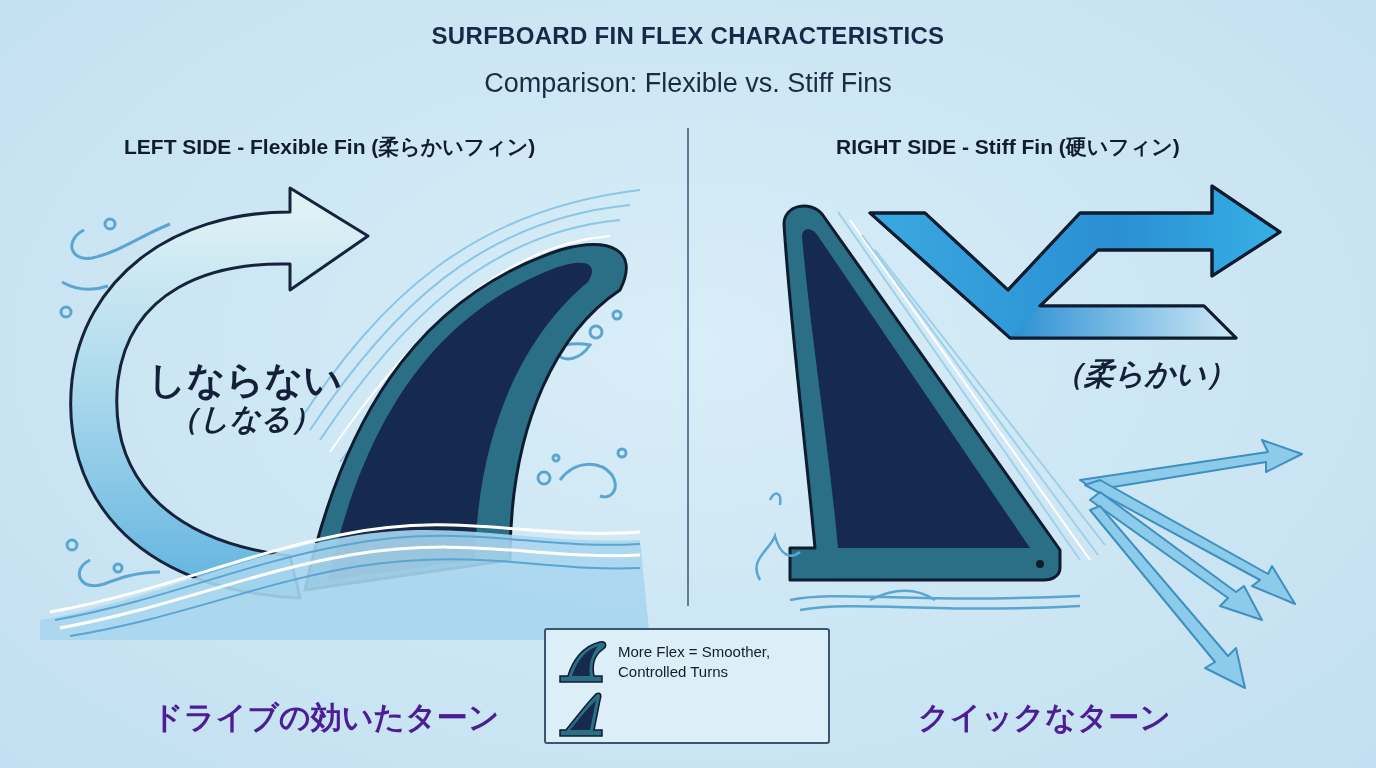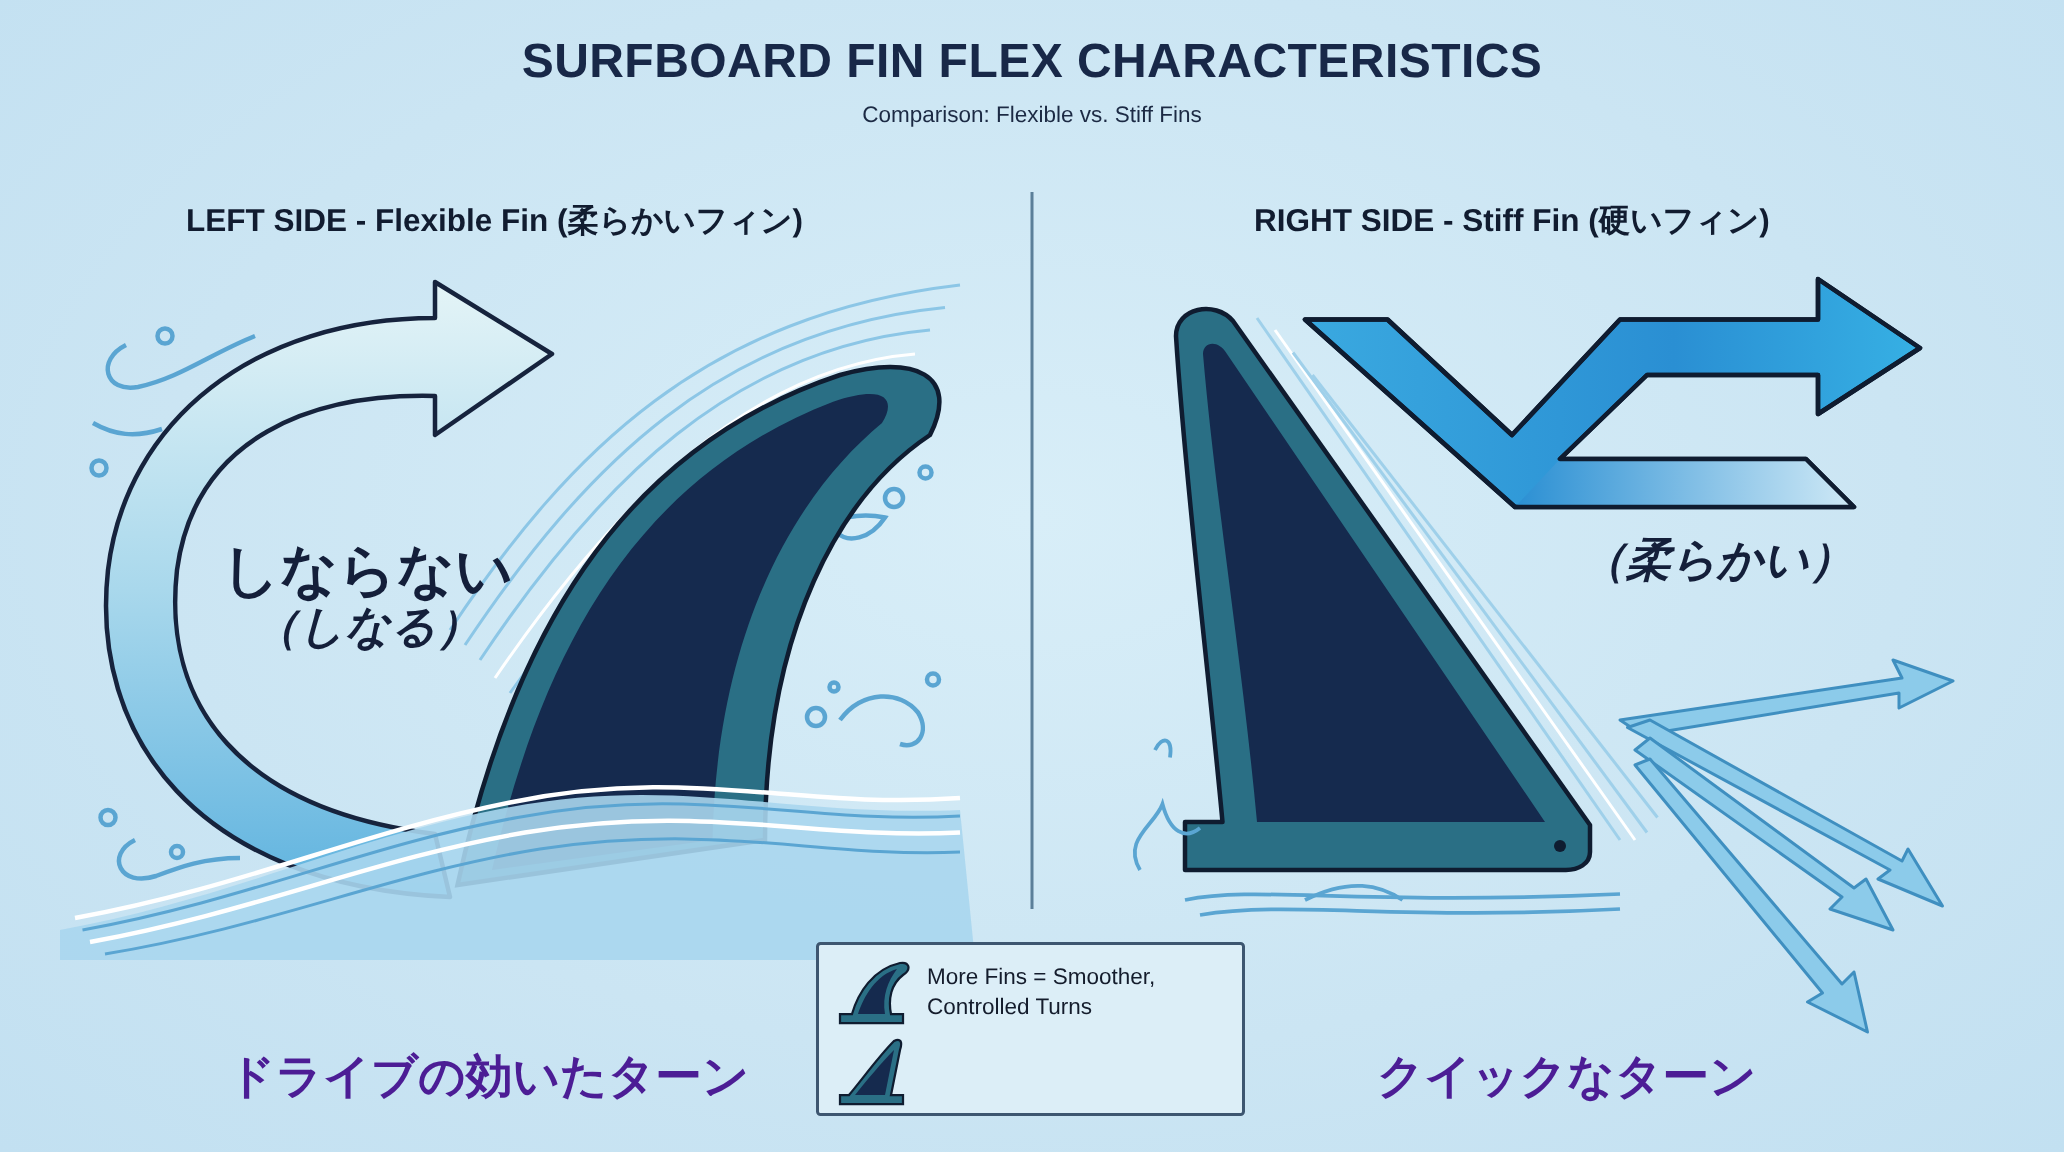"SURFBOARD FIN FLEX CHARACTERISTICS" .title { font-size: 32px -> 24px }
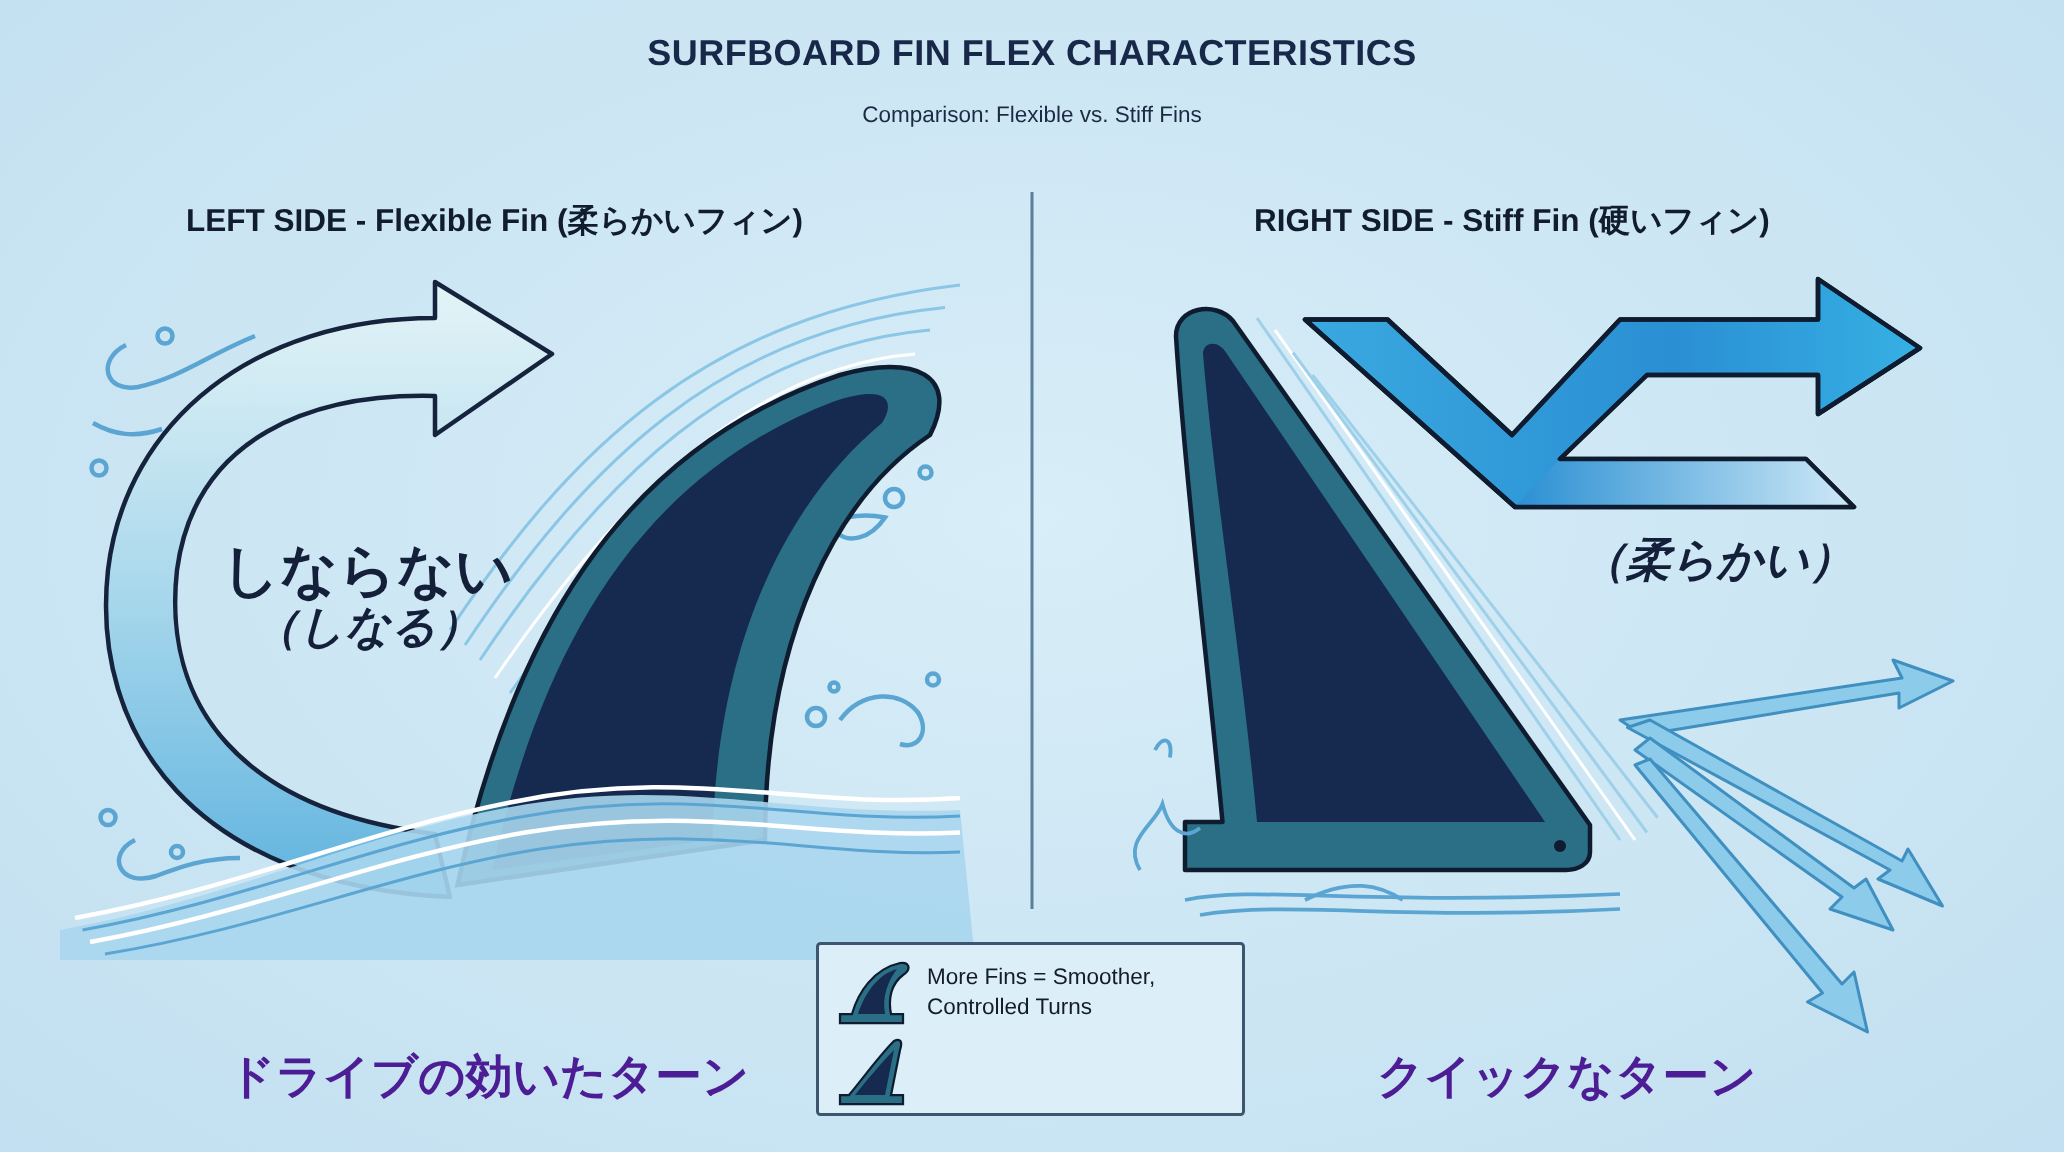"Comparison: Flexible vs. Stiff Fins" .subtitle { font-size: 15px -> 27px }
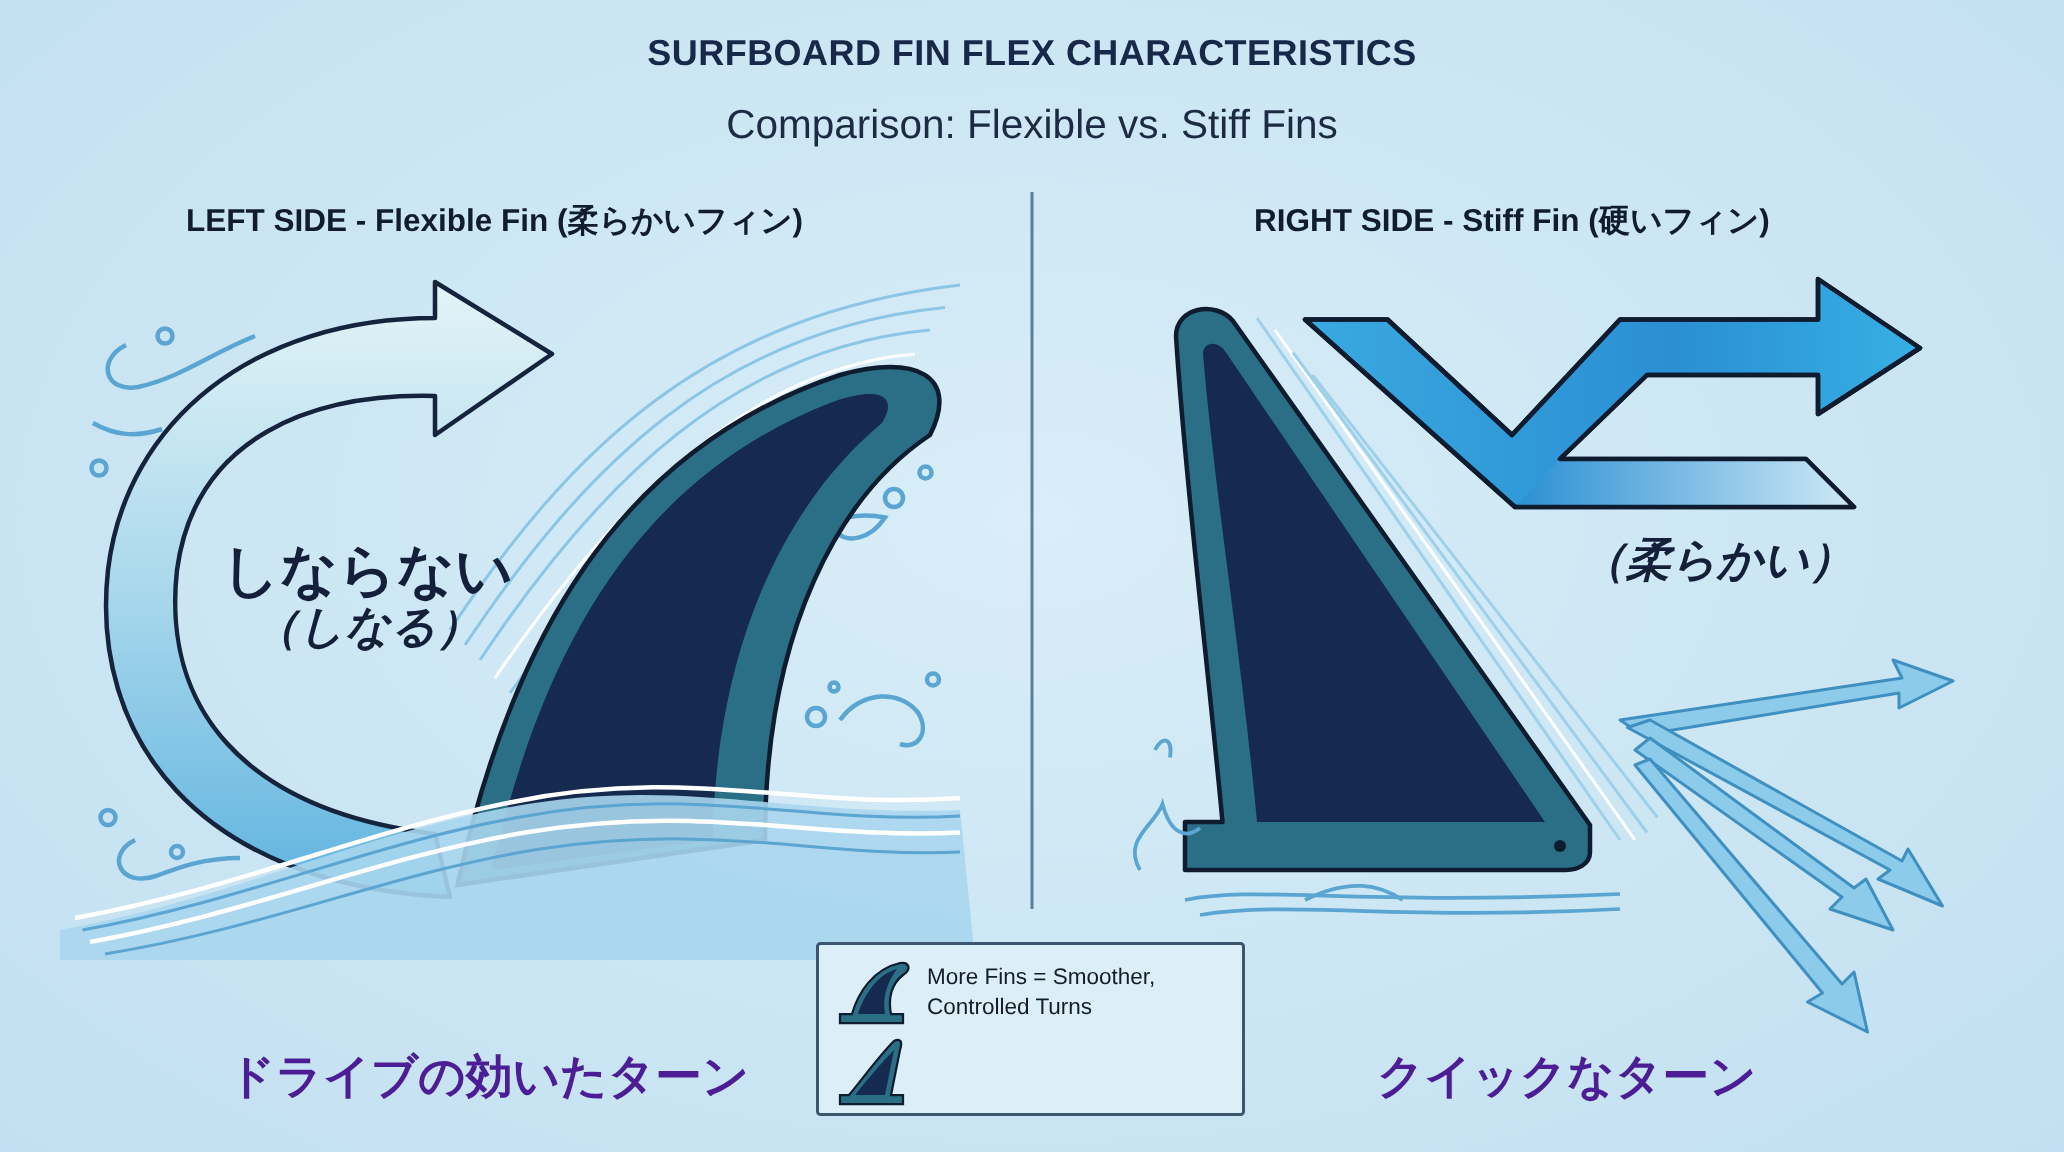"More Fins = Smoother," div { text: Fins -> Flex }
